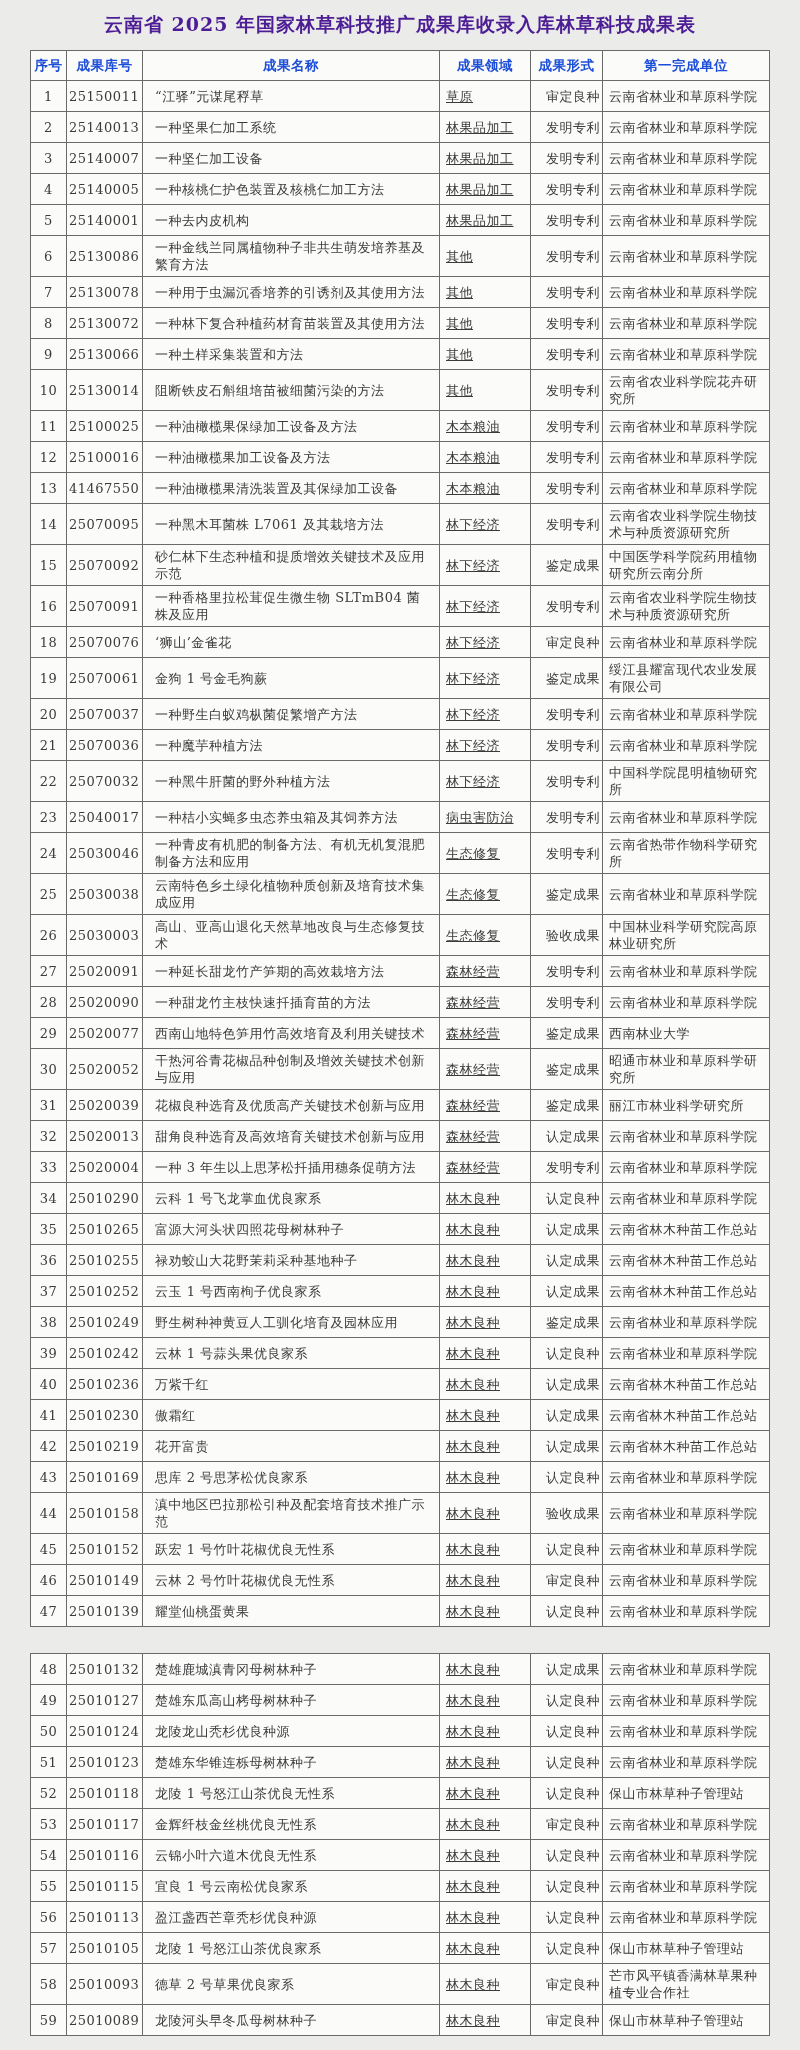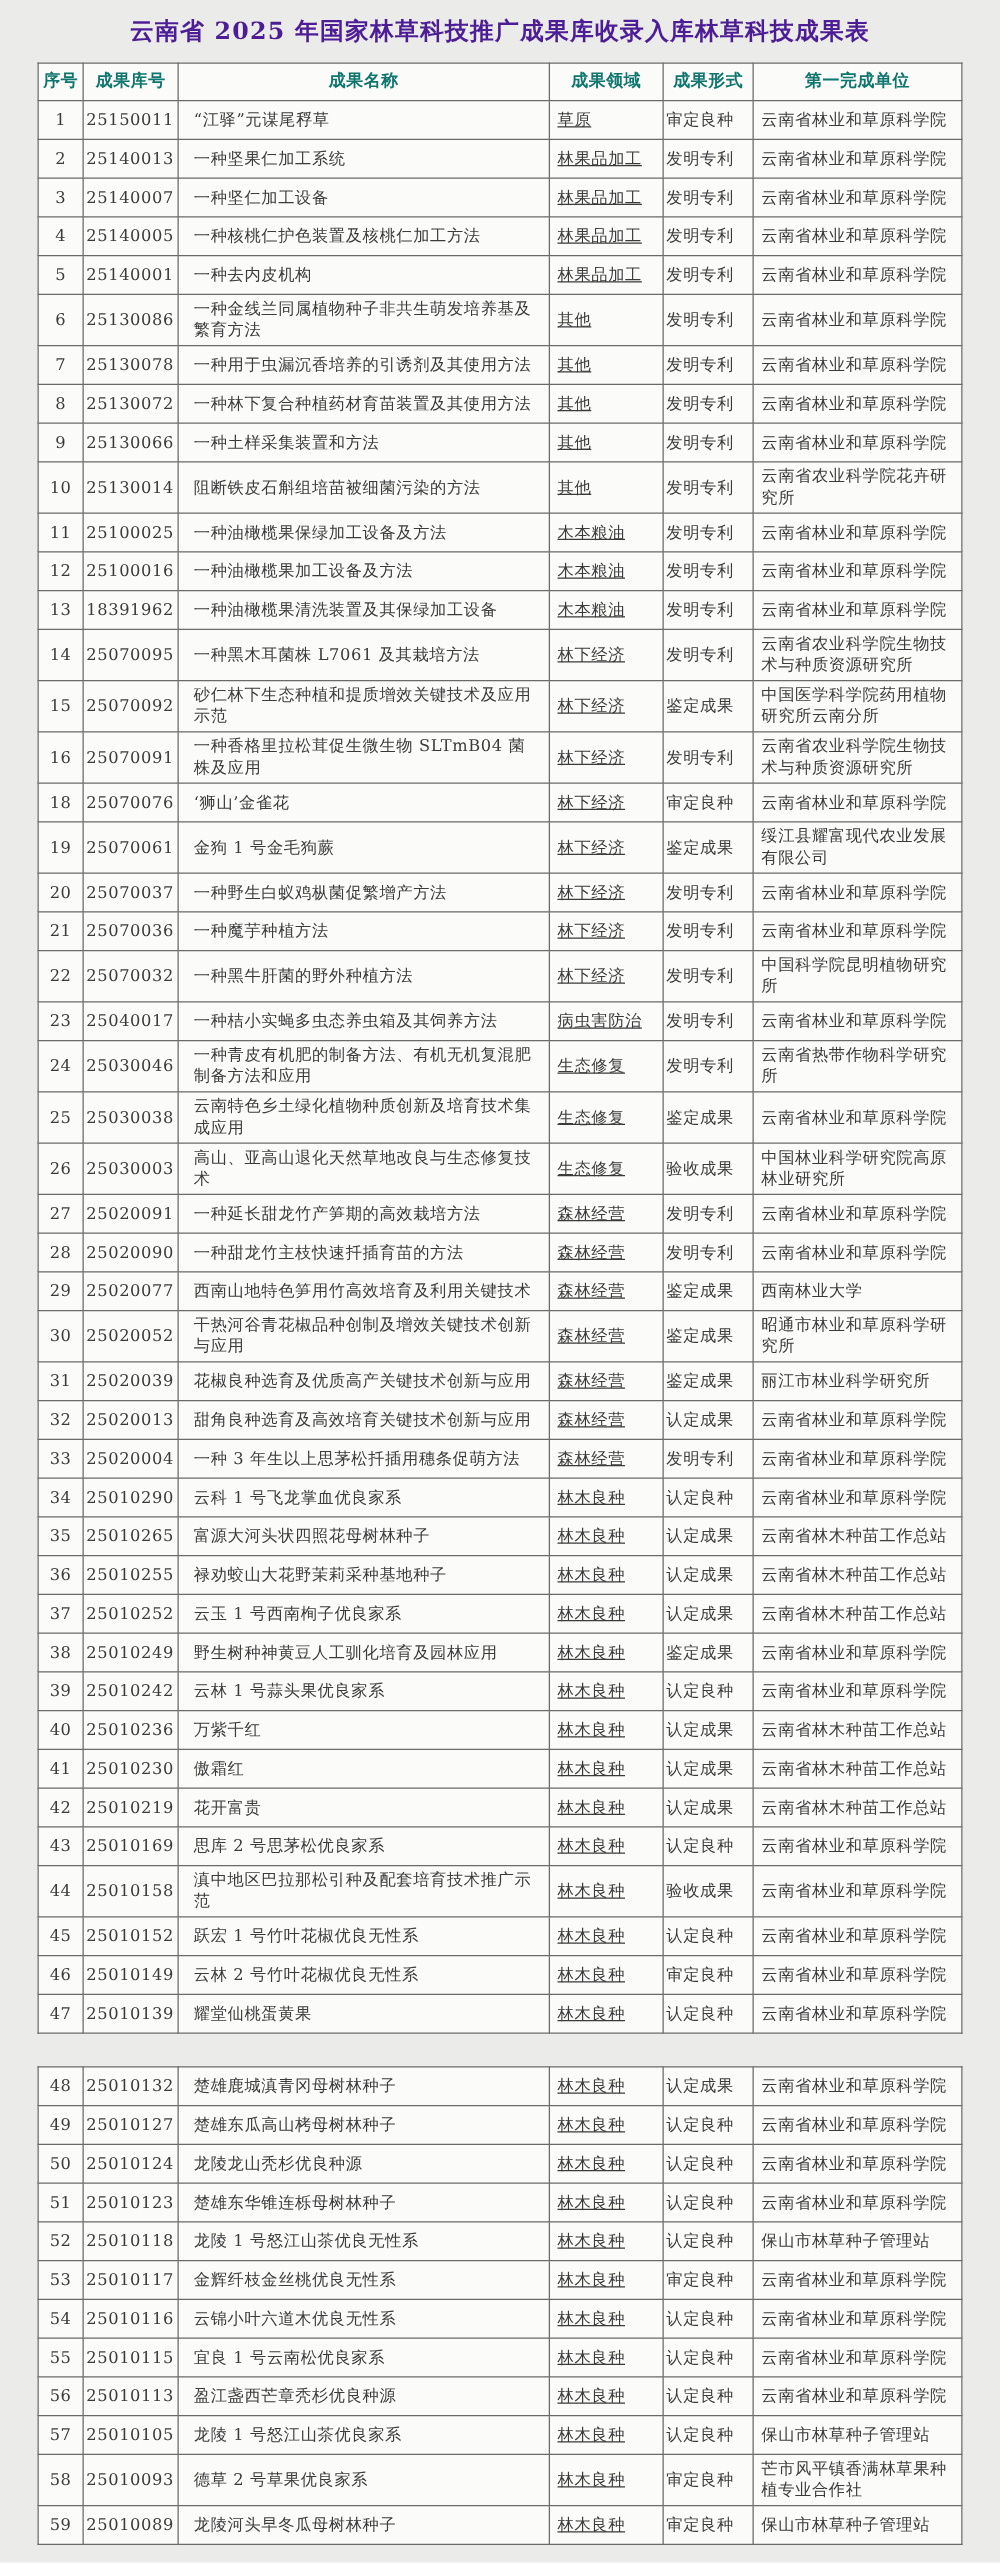"序号" .tbl th { color: #0f766e -> #1d4ed8 }
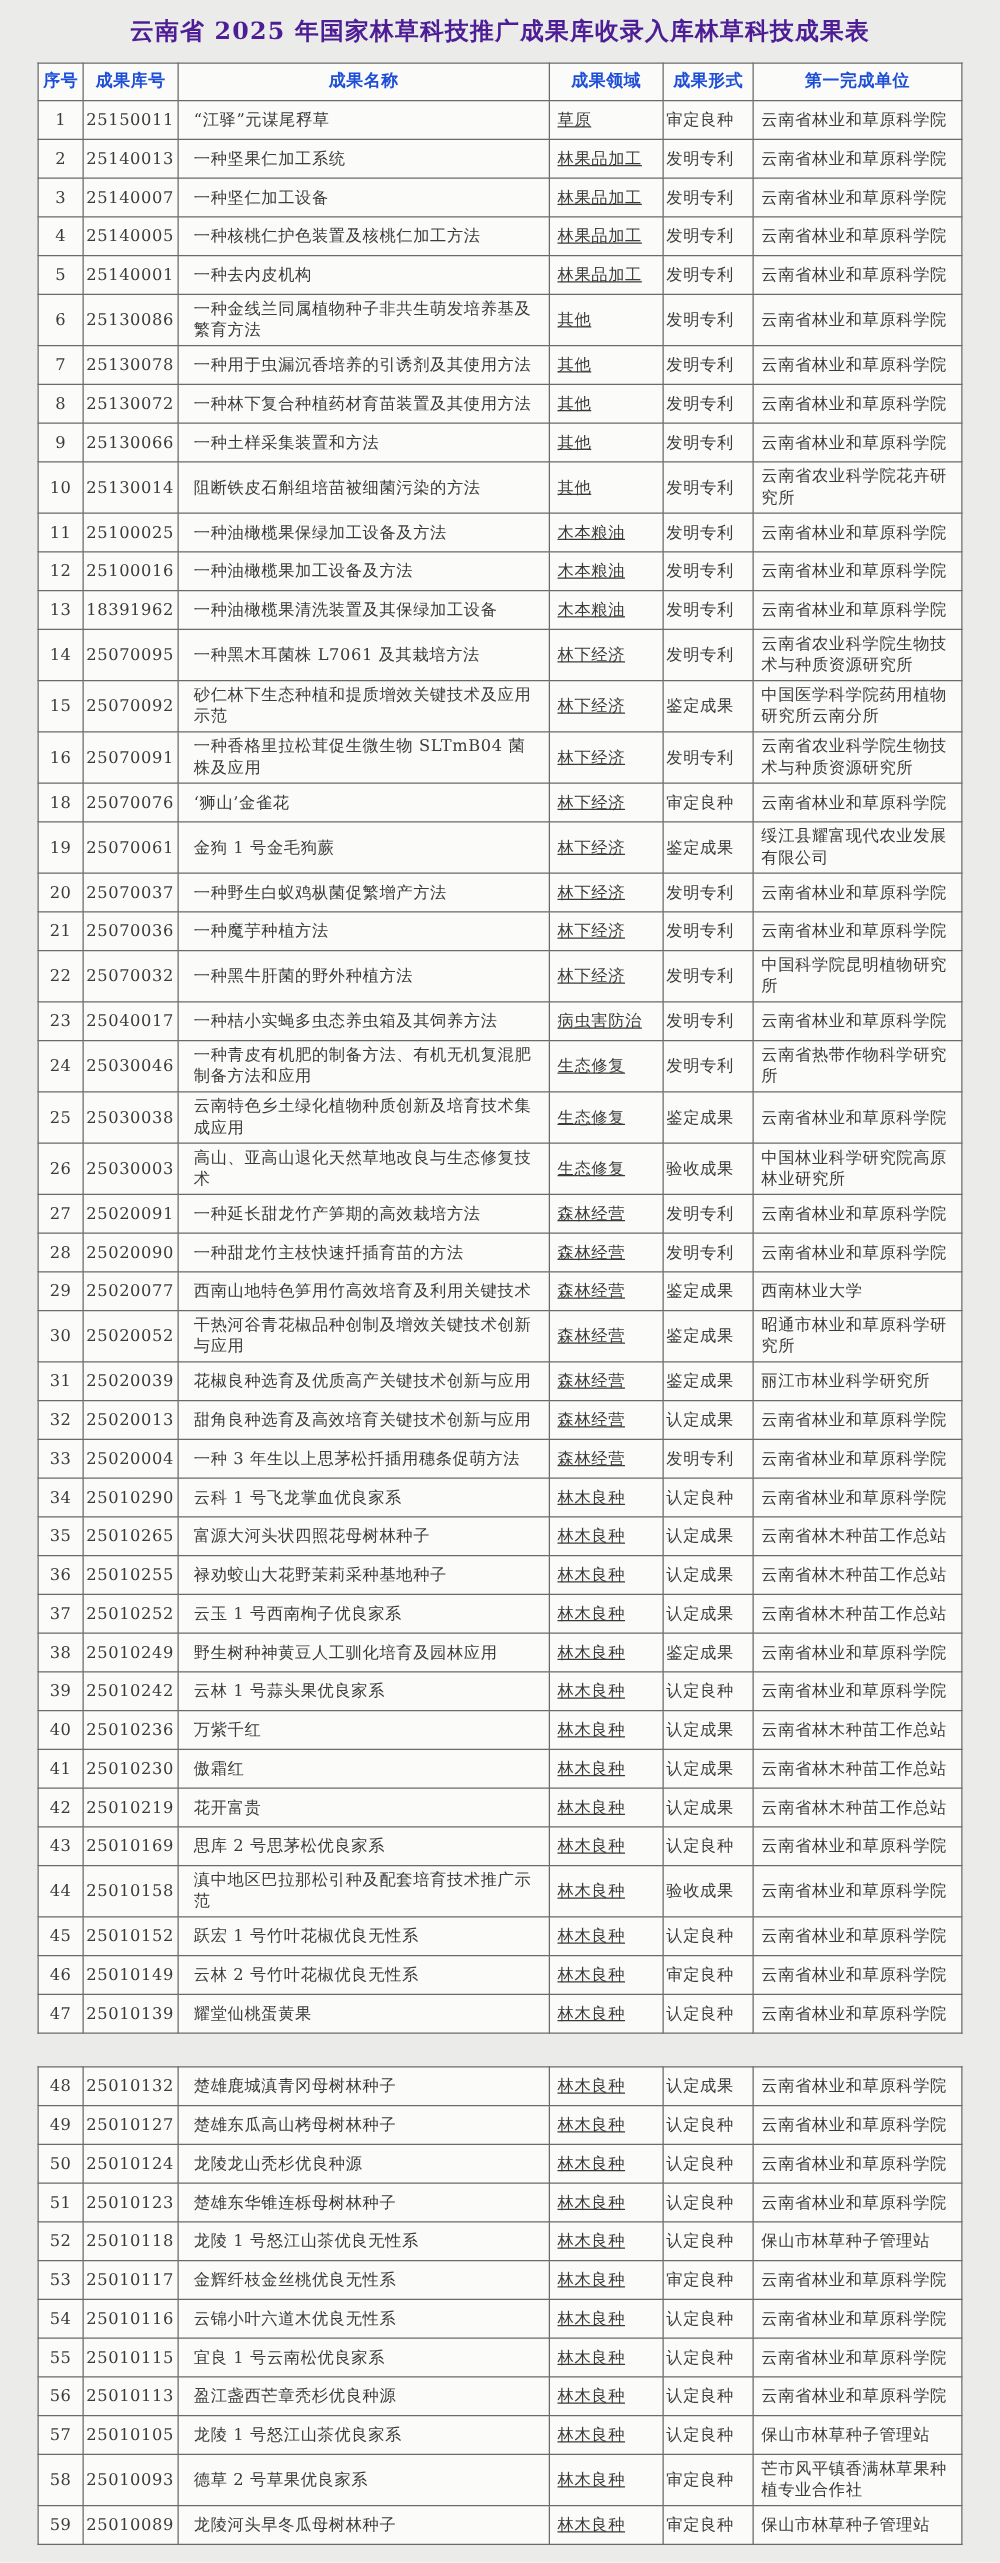"审定良种" td.c4 { text-align: left -> right }
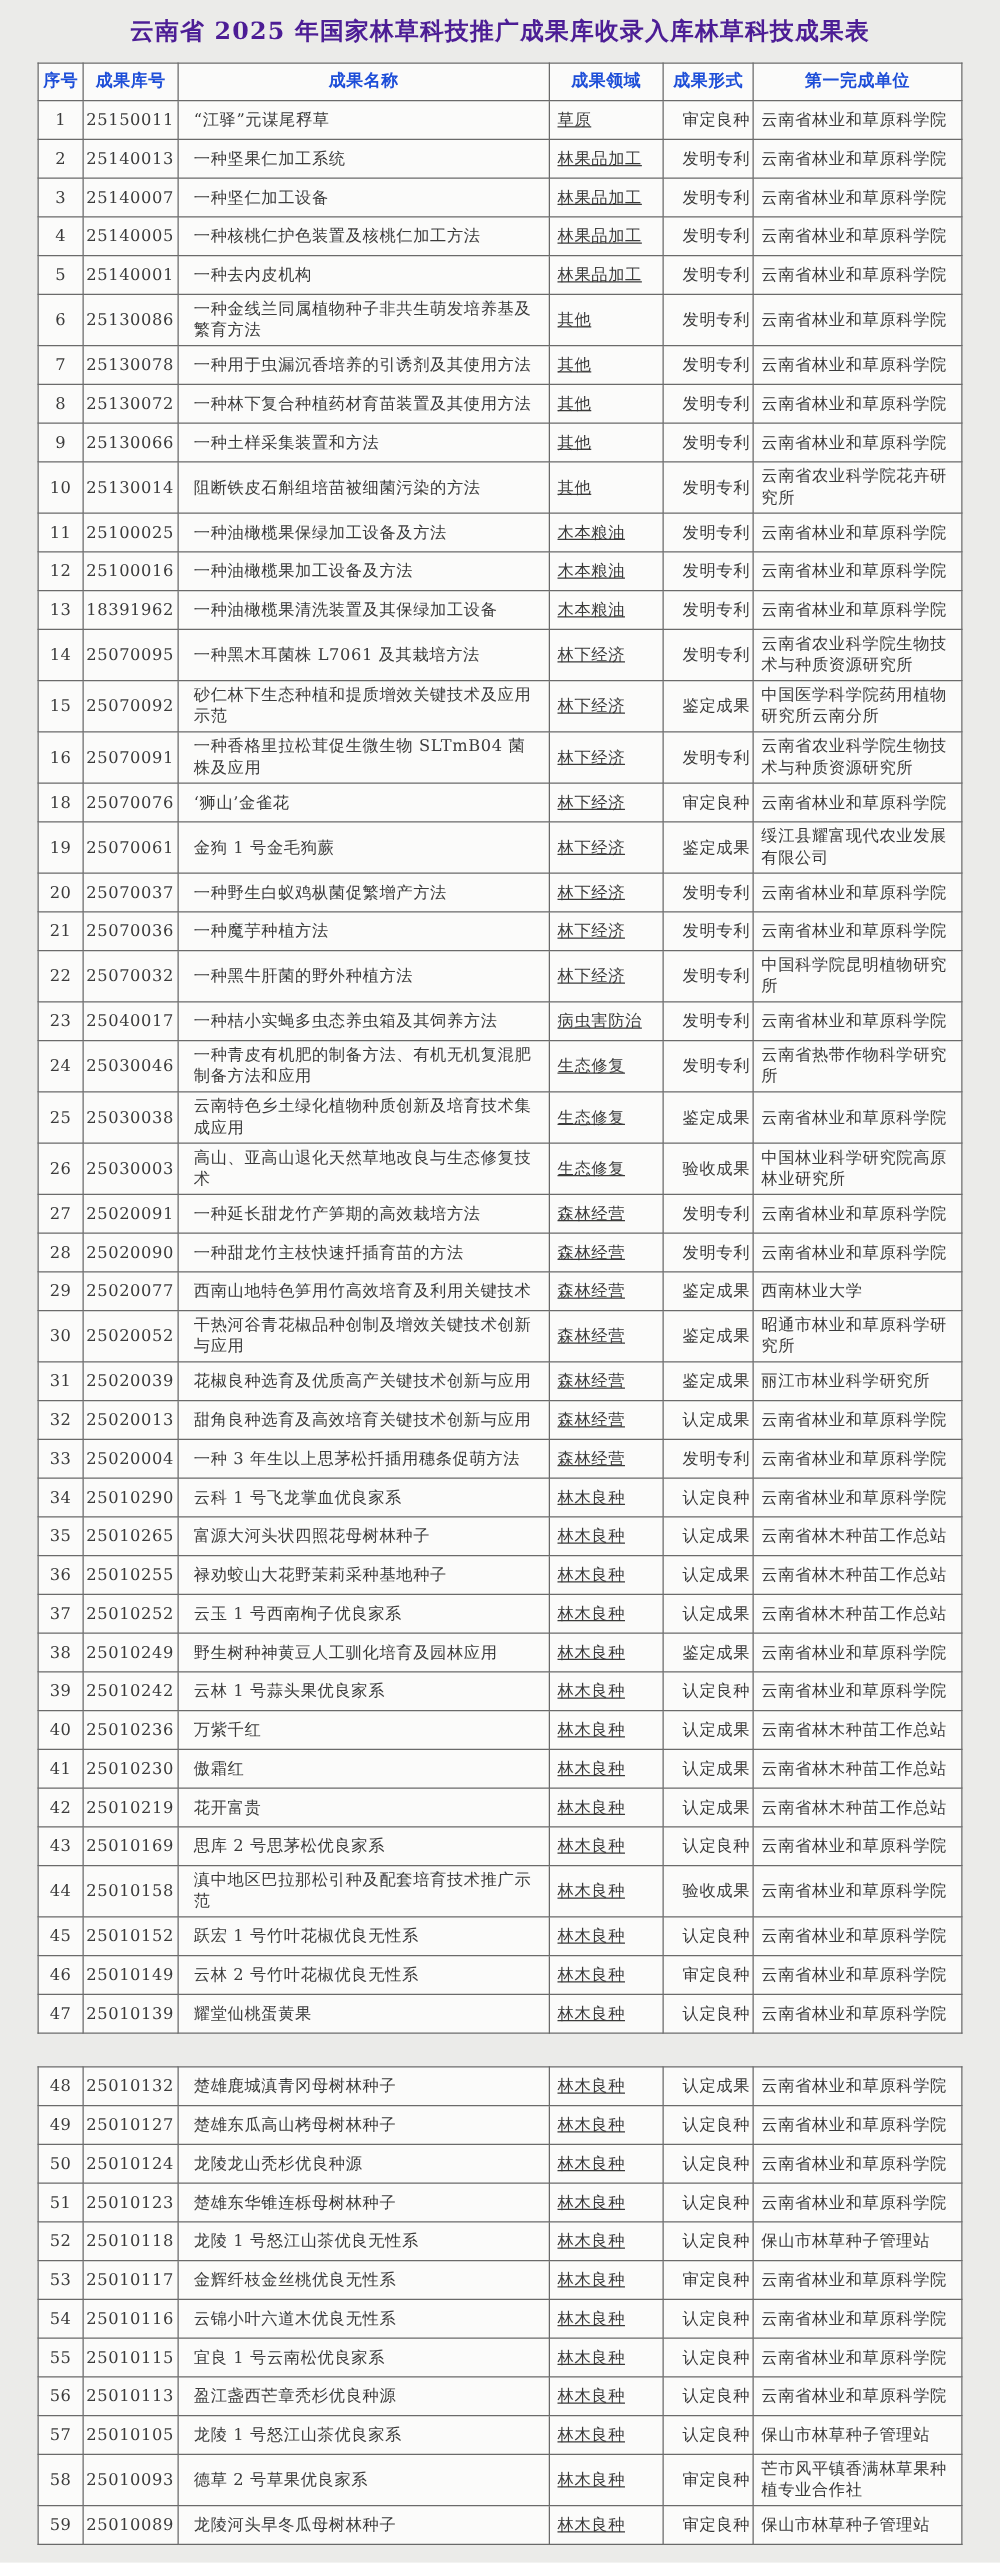"18391962" td.c1 { text: 18391962 -> 41467550 }
